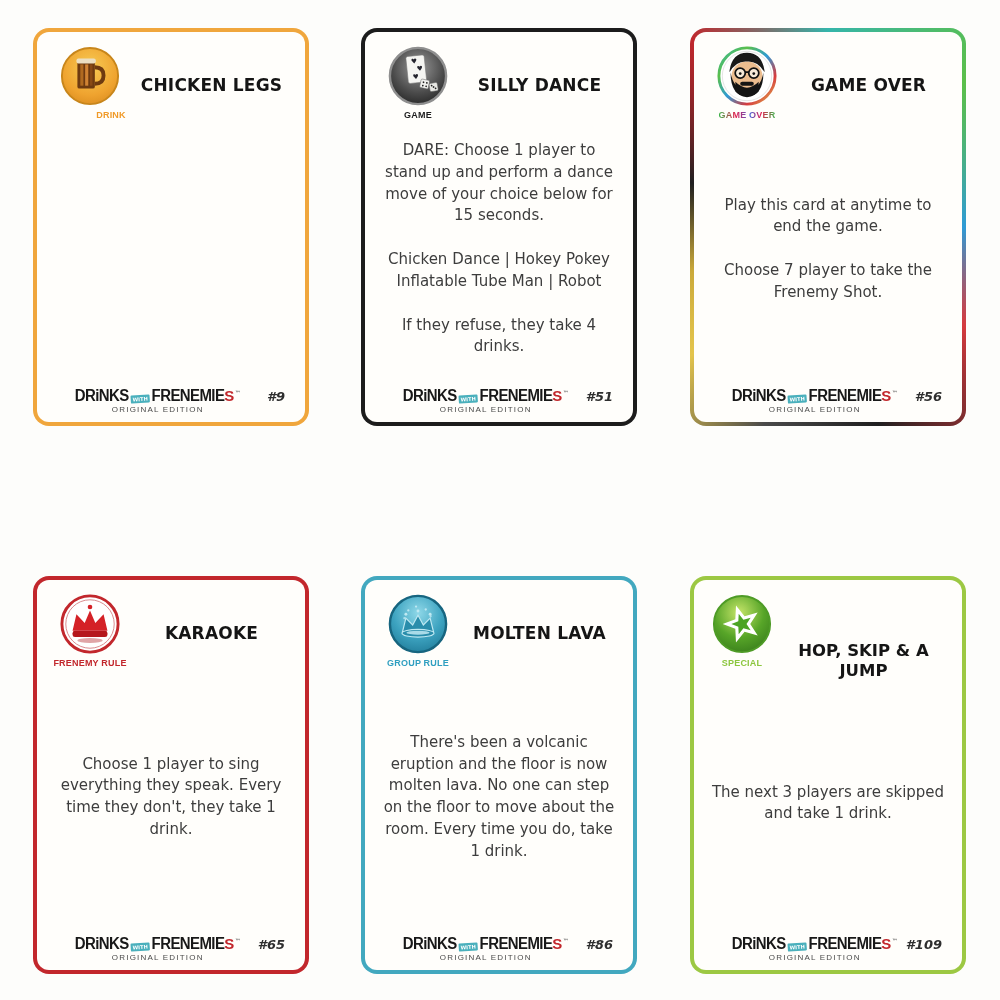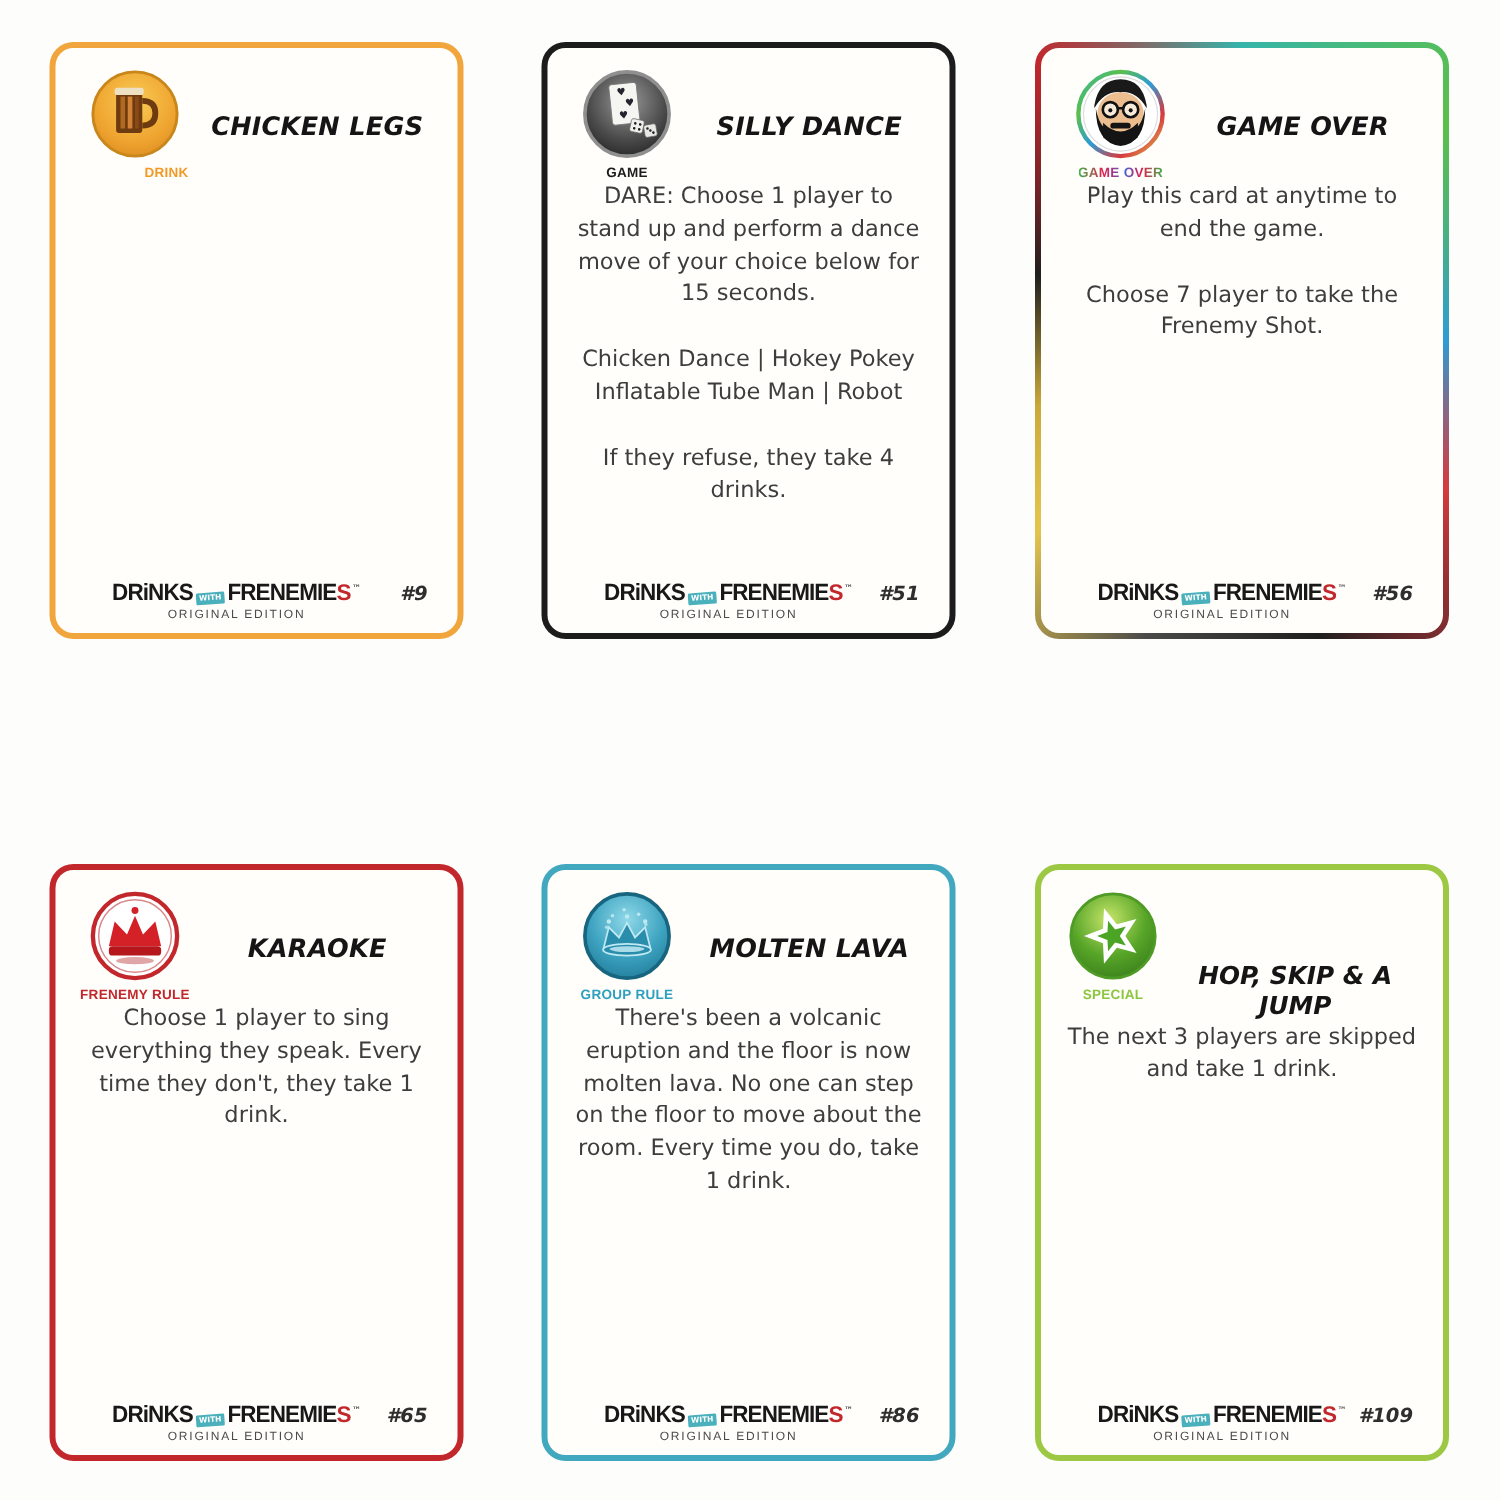"CHICKEN LEGS" .card-title { font-style: italic -> none }
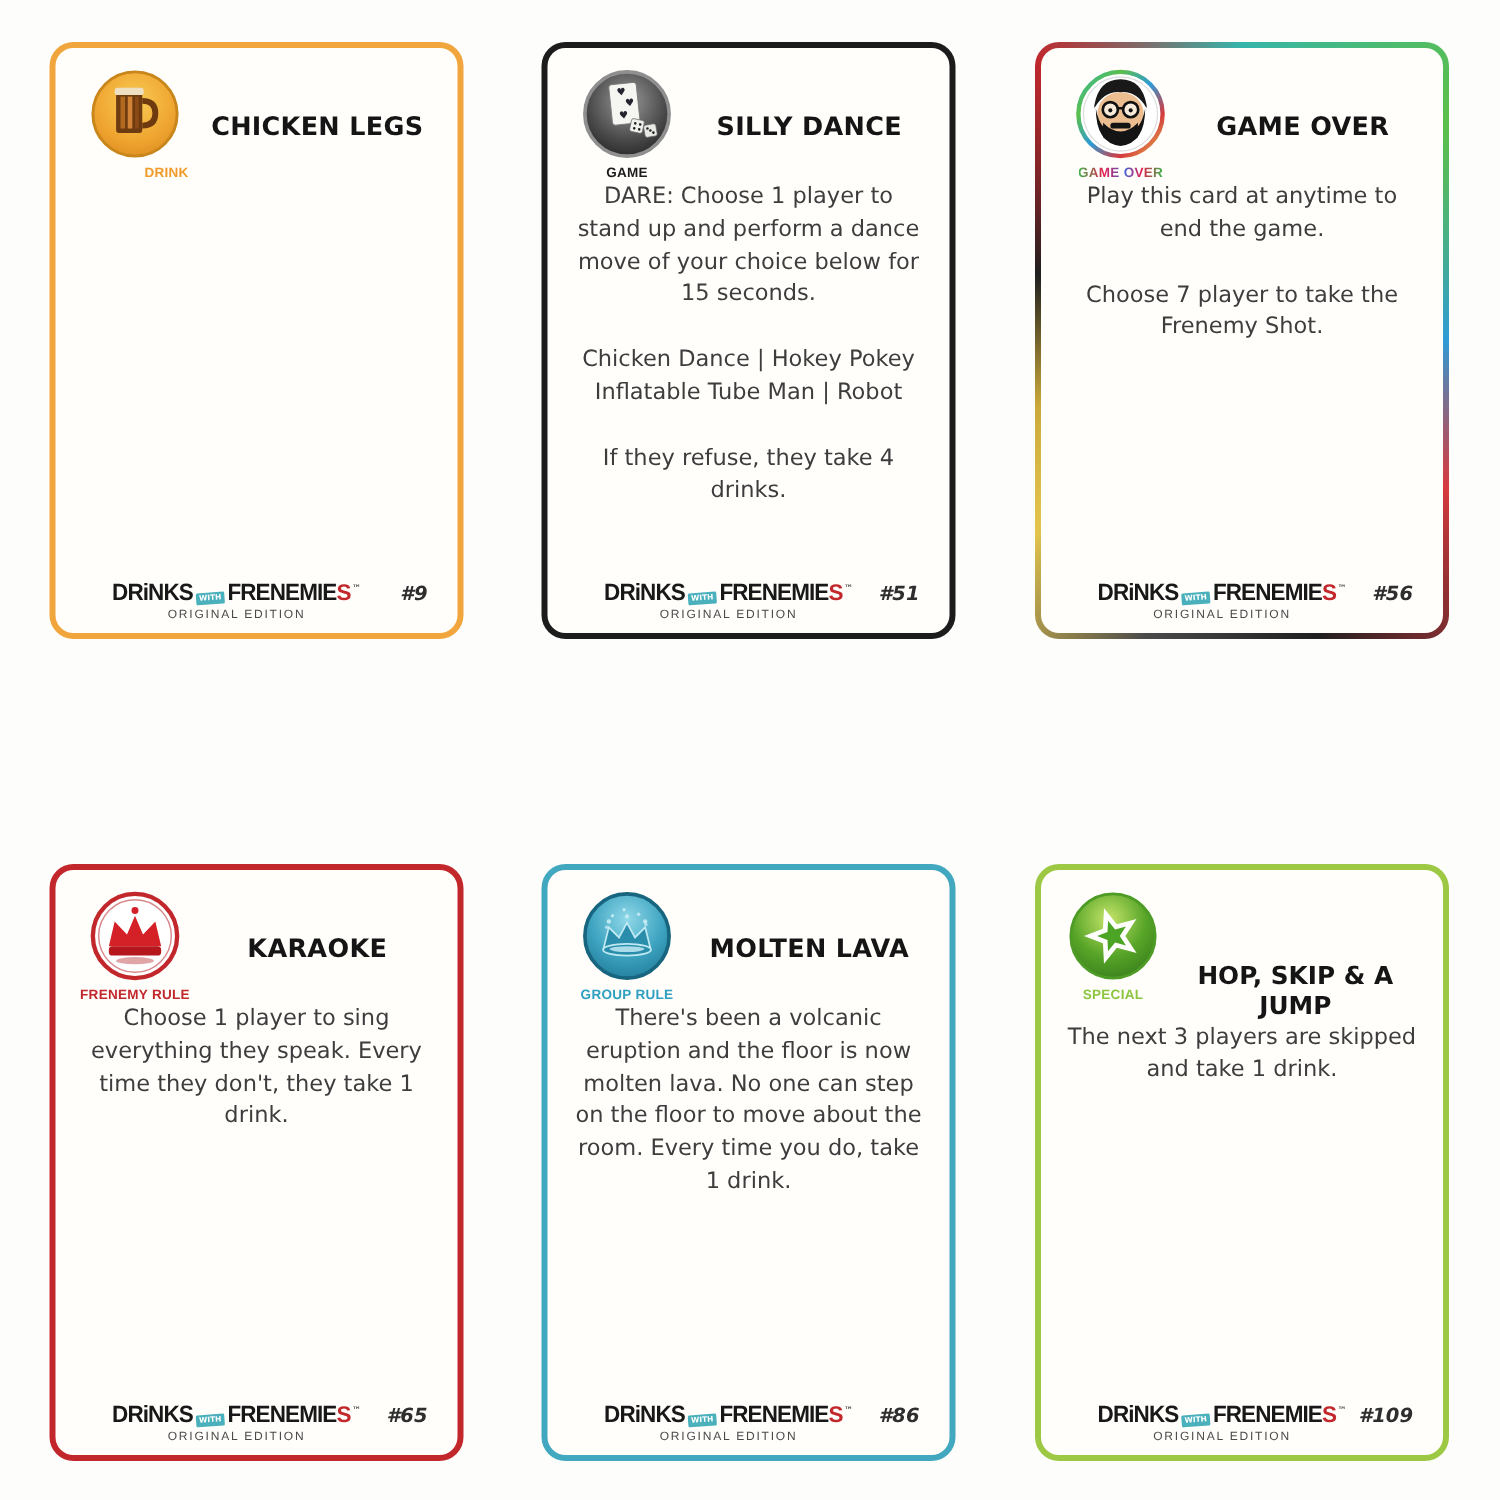"DARE: Choose 1 player to" .card-body { justify-content: none -> center }
